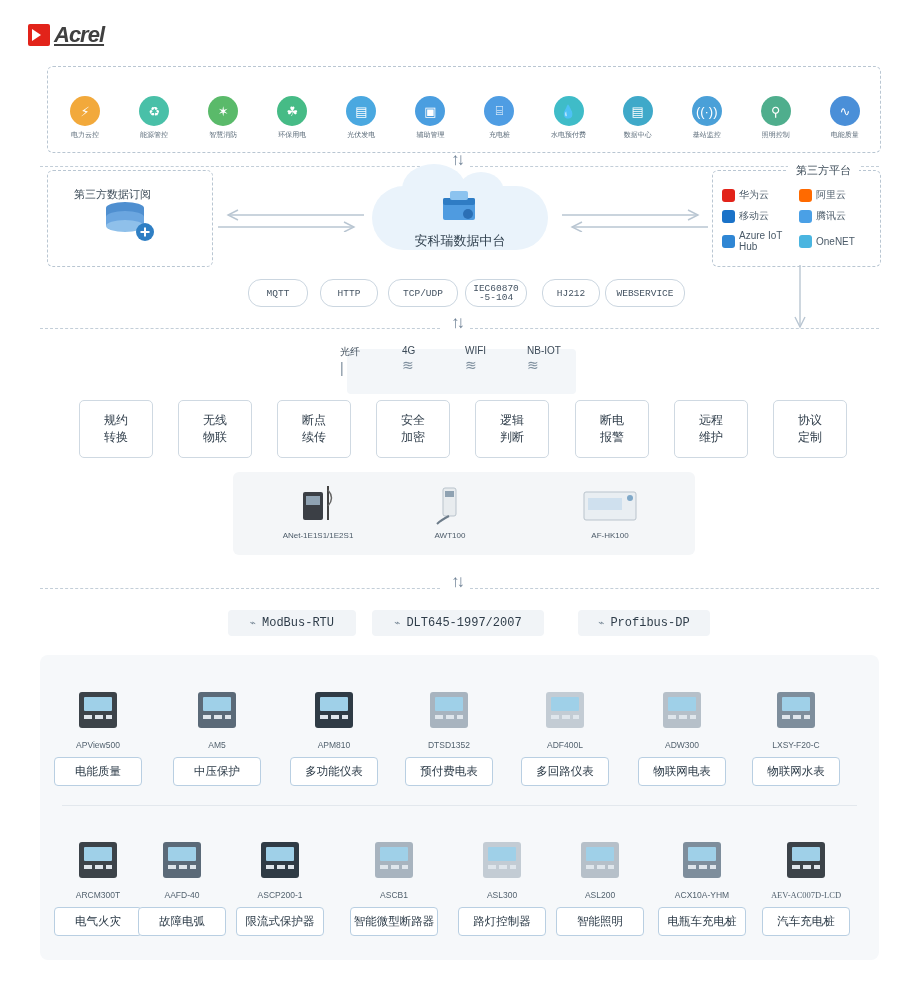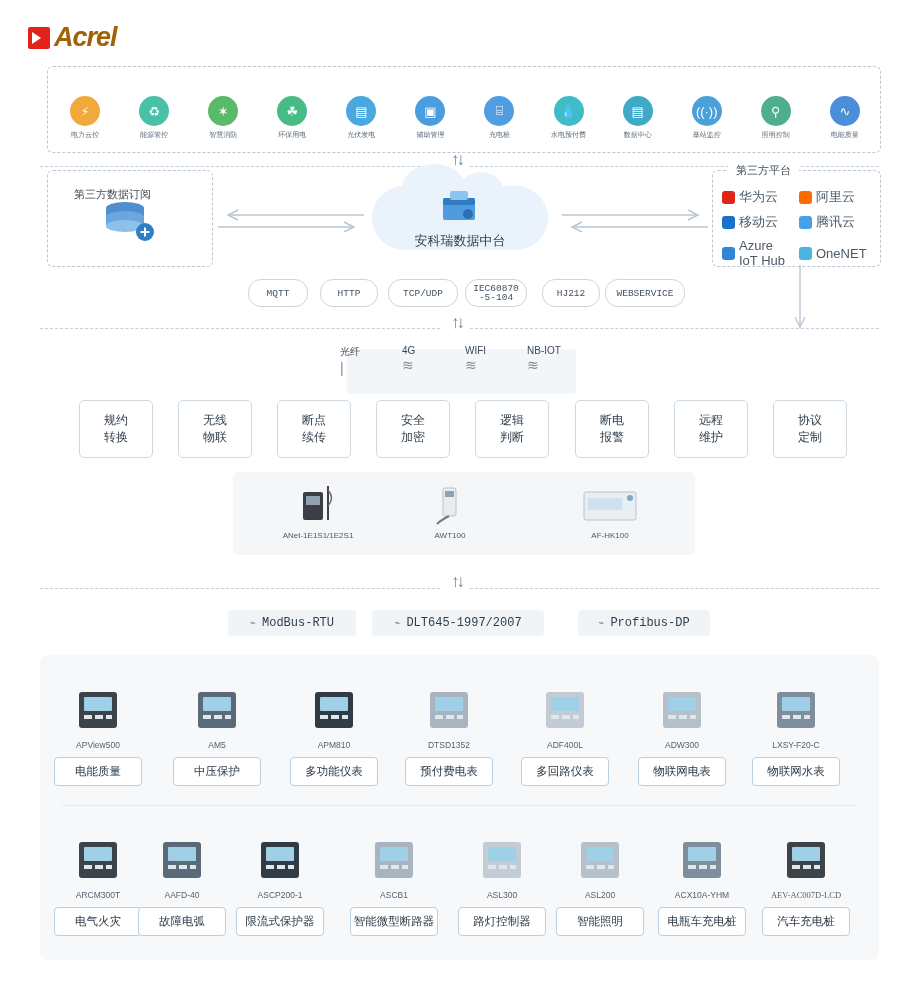"Acrel" .brand-text { color: #a16207 -> #404040; font-size: 27px -> 22px; text-decoration: none -> underline }
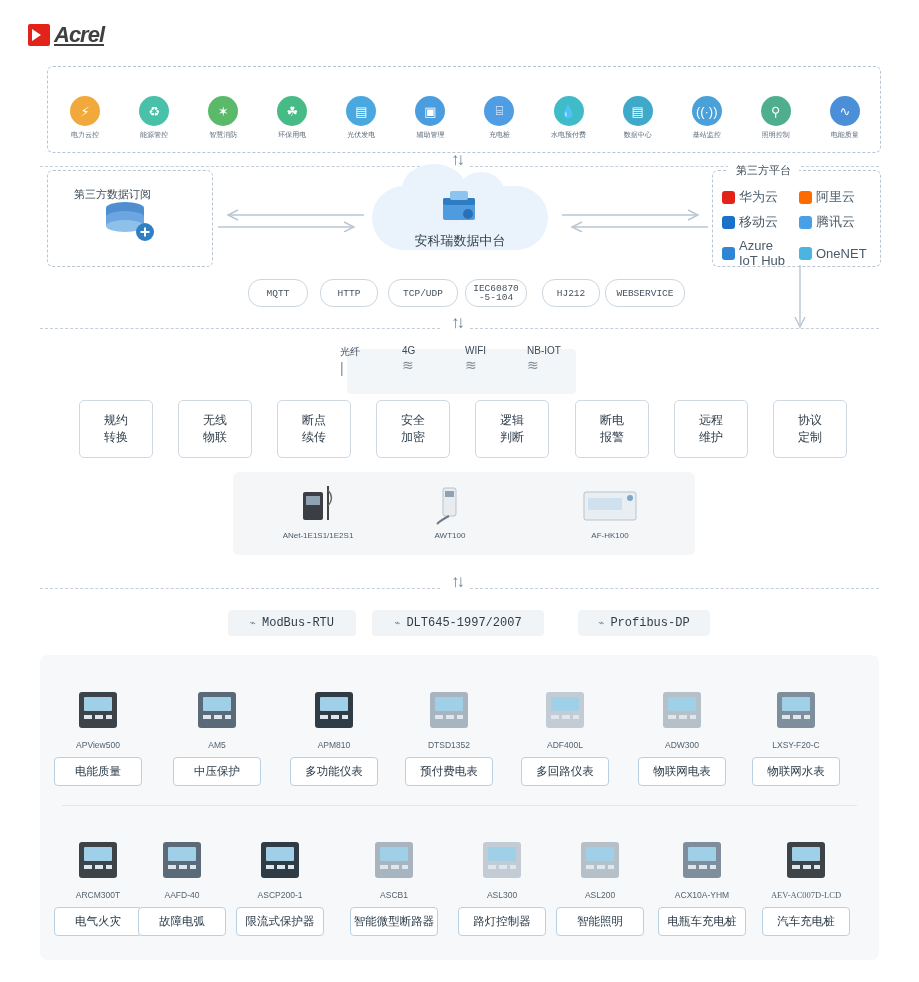"第三方平台" div.panel-title { left: 728px -> 788px }
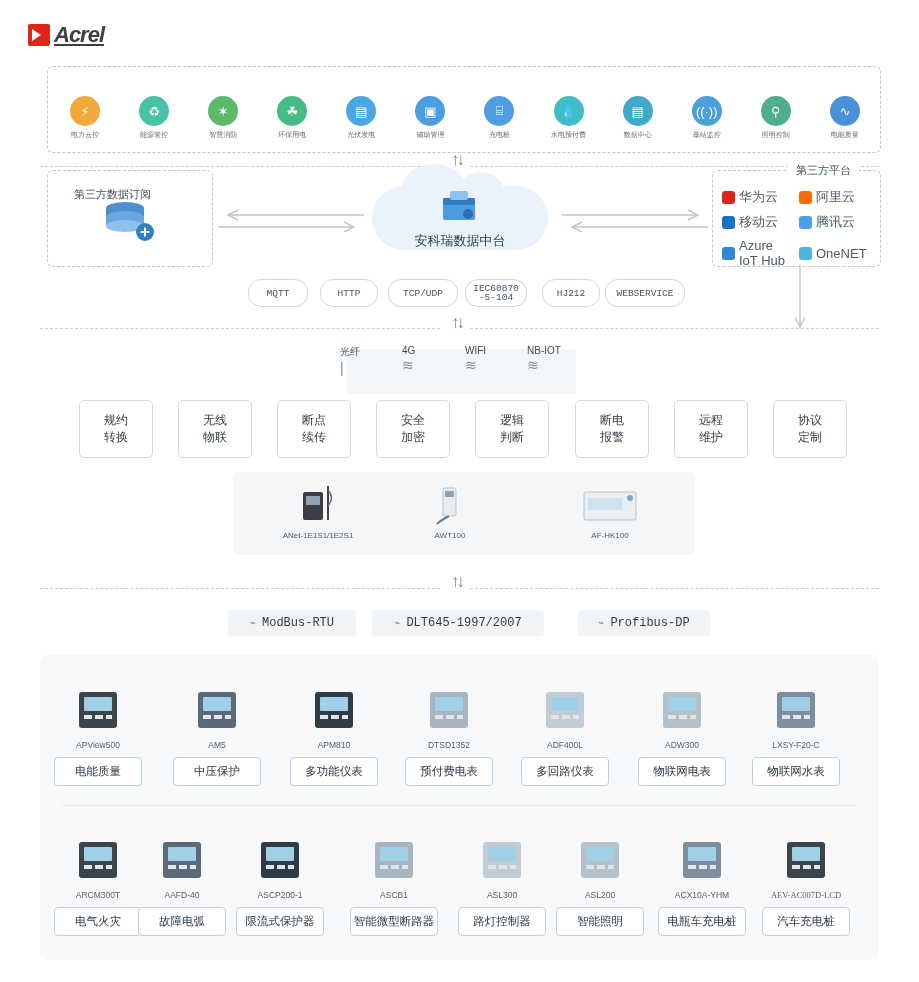"华为云" .tp-item { font-size: 13px -> 10px }
